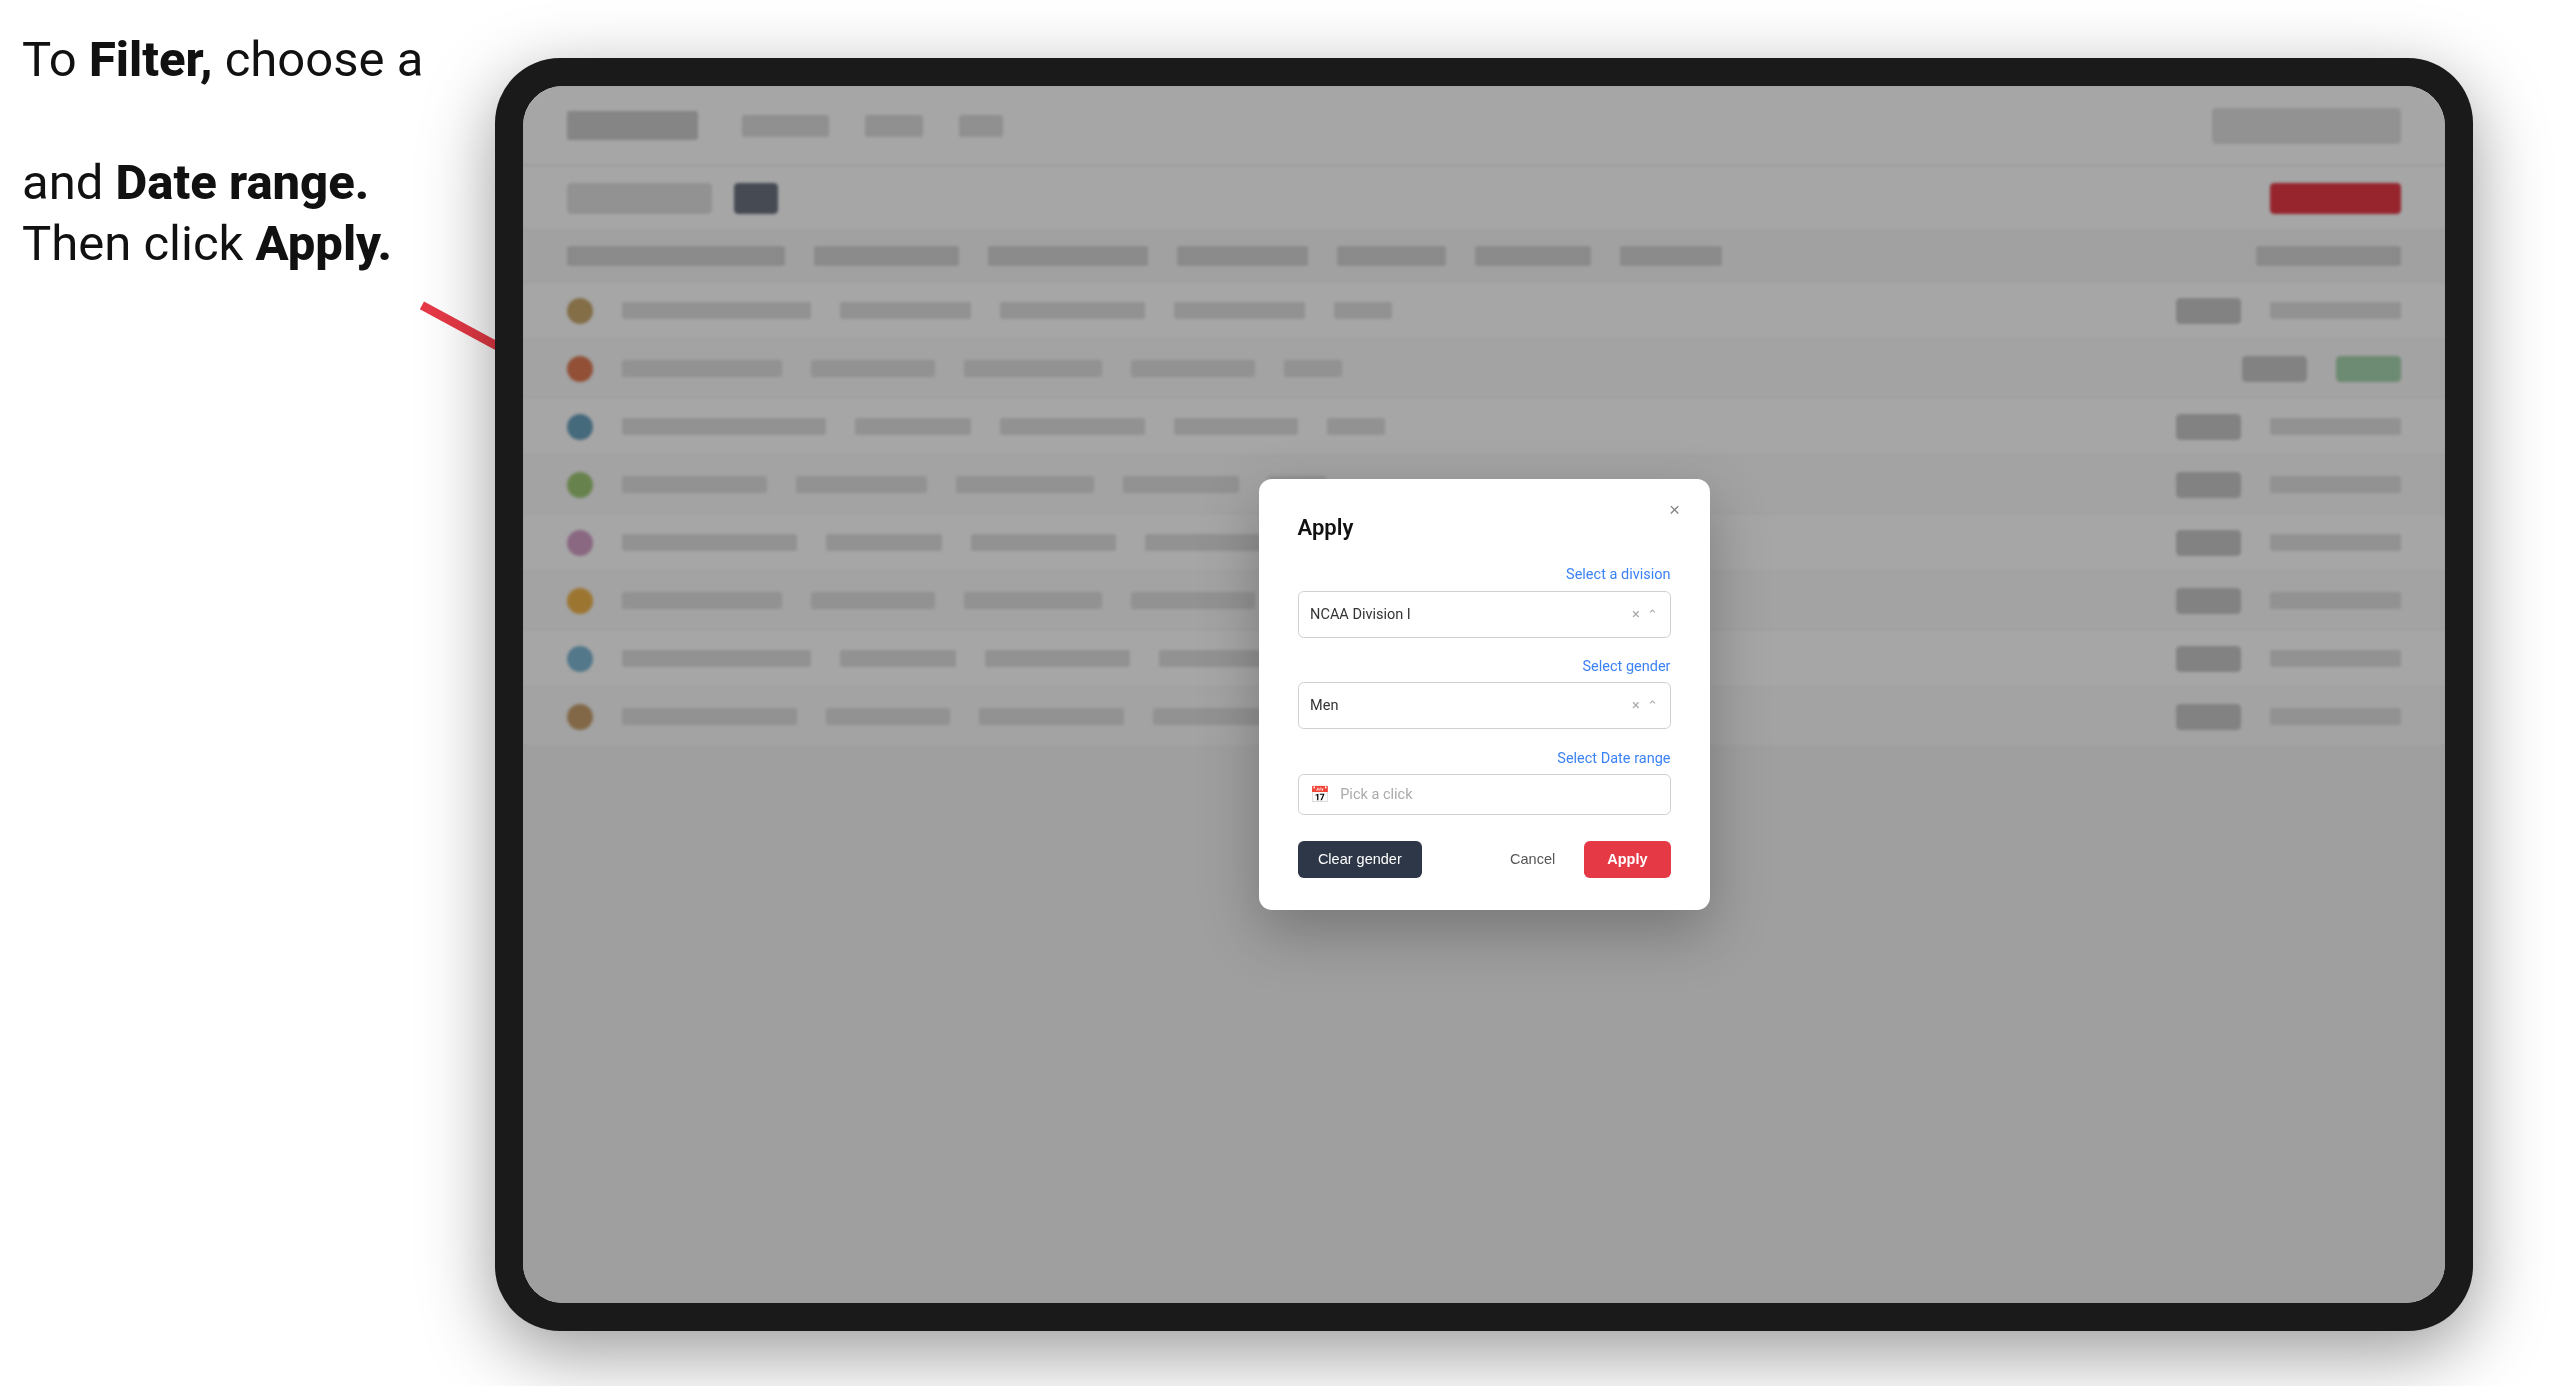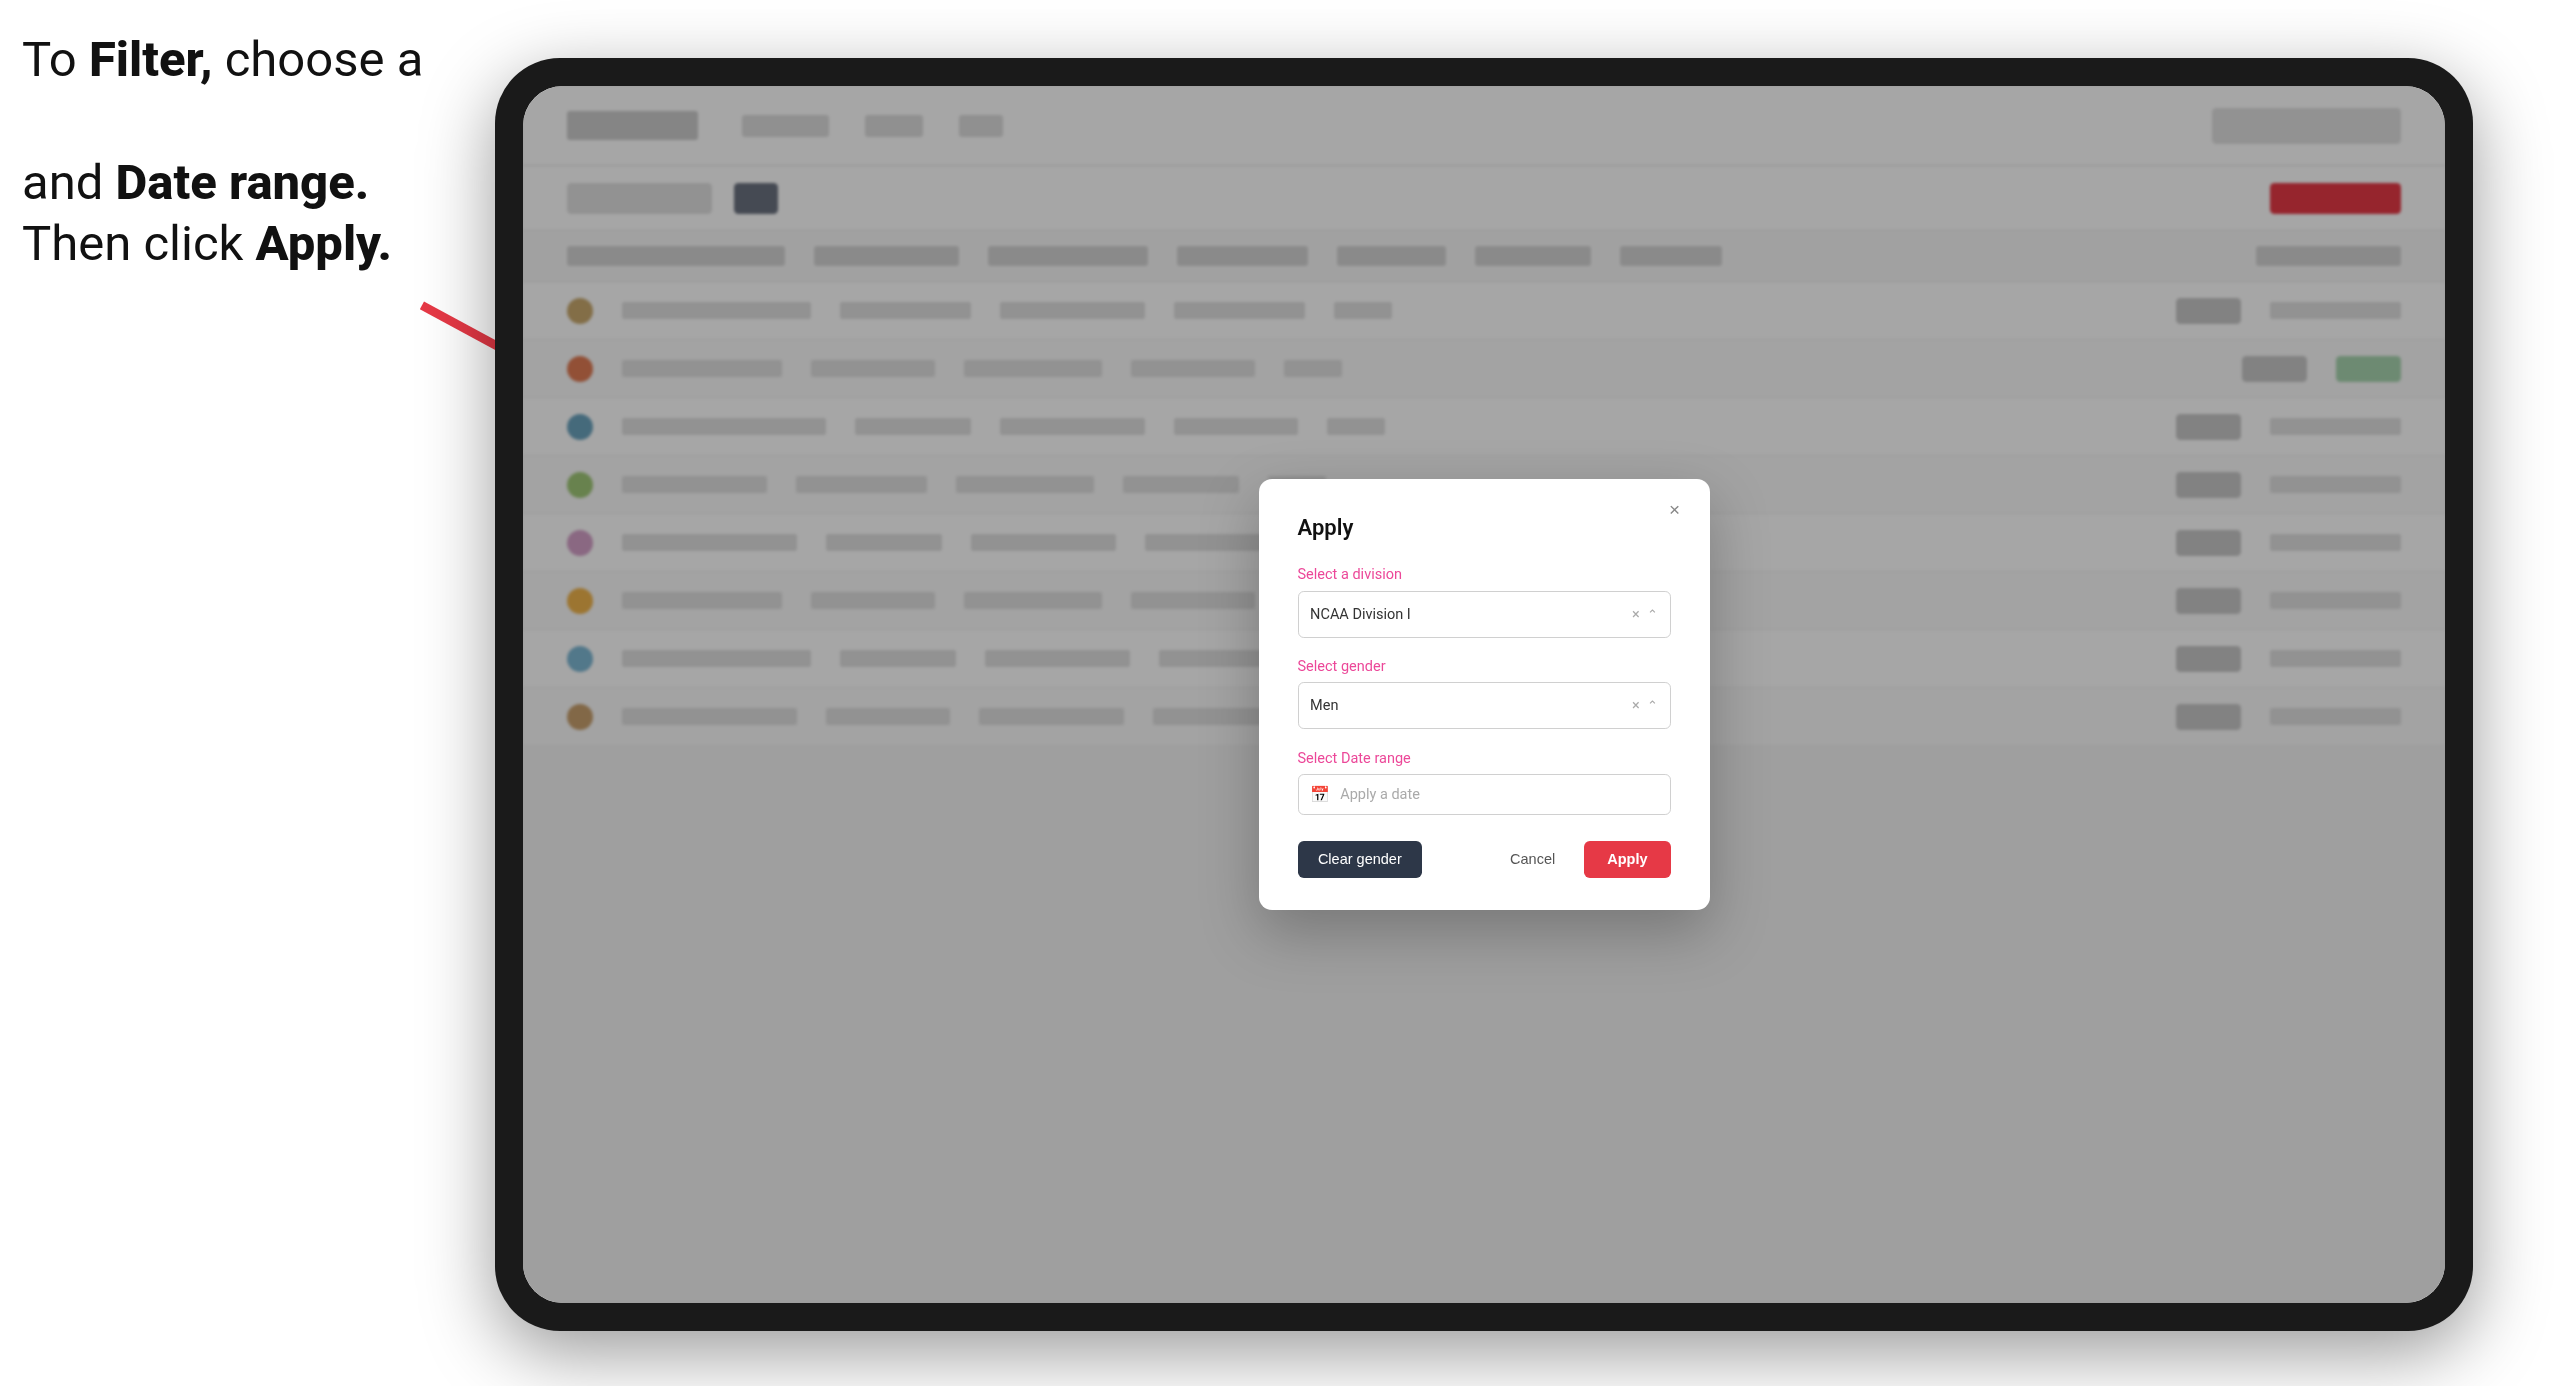"Select a division" .form-label { color: #ec4899 -> #3b82f6; text-align: none -> right }
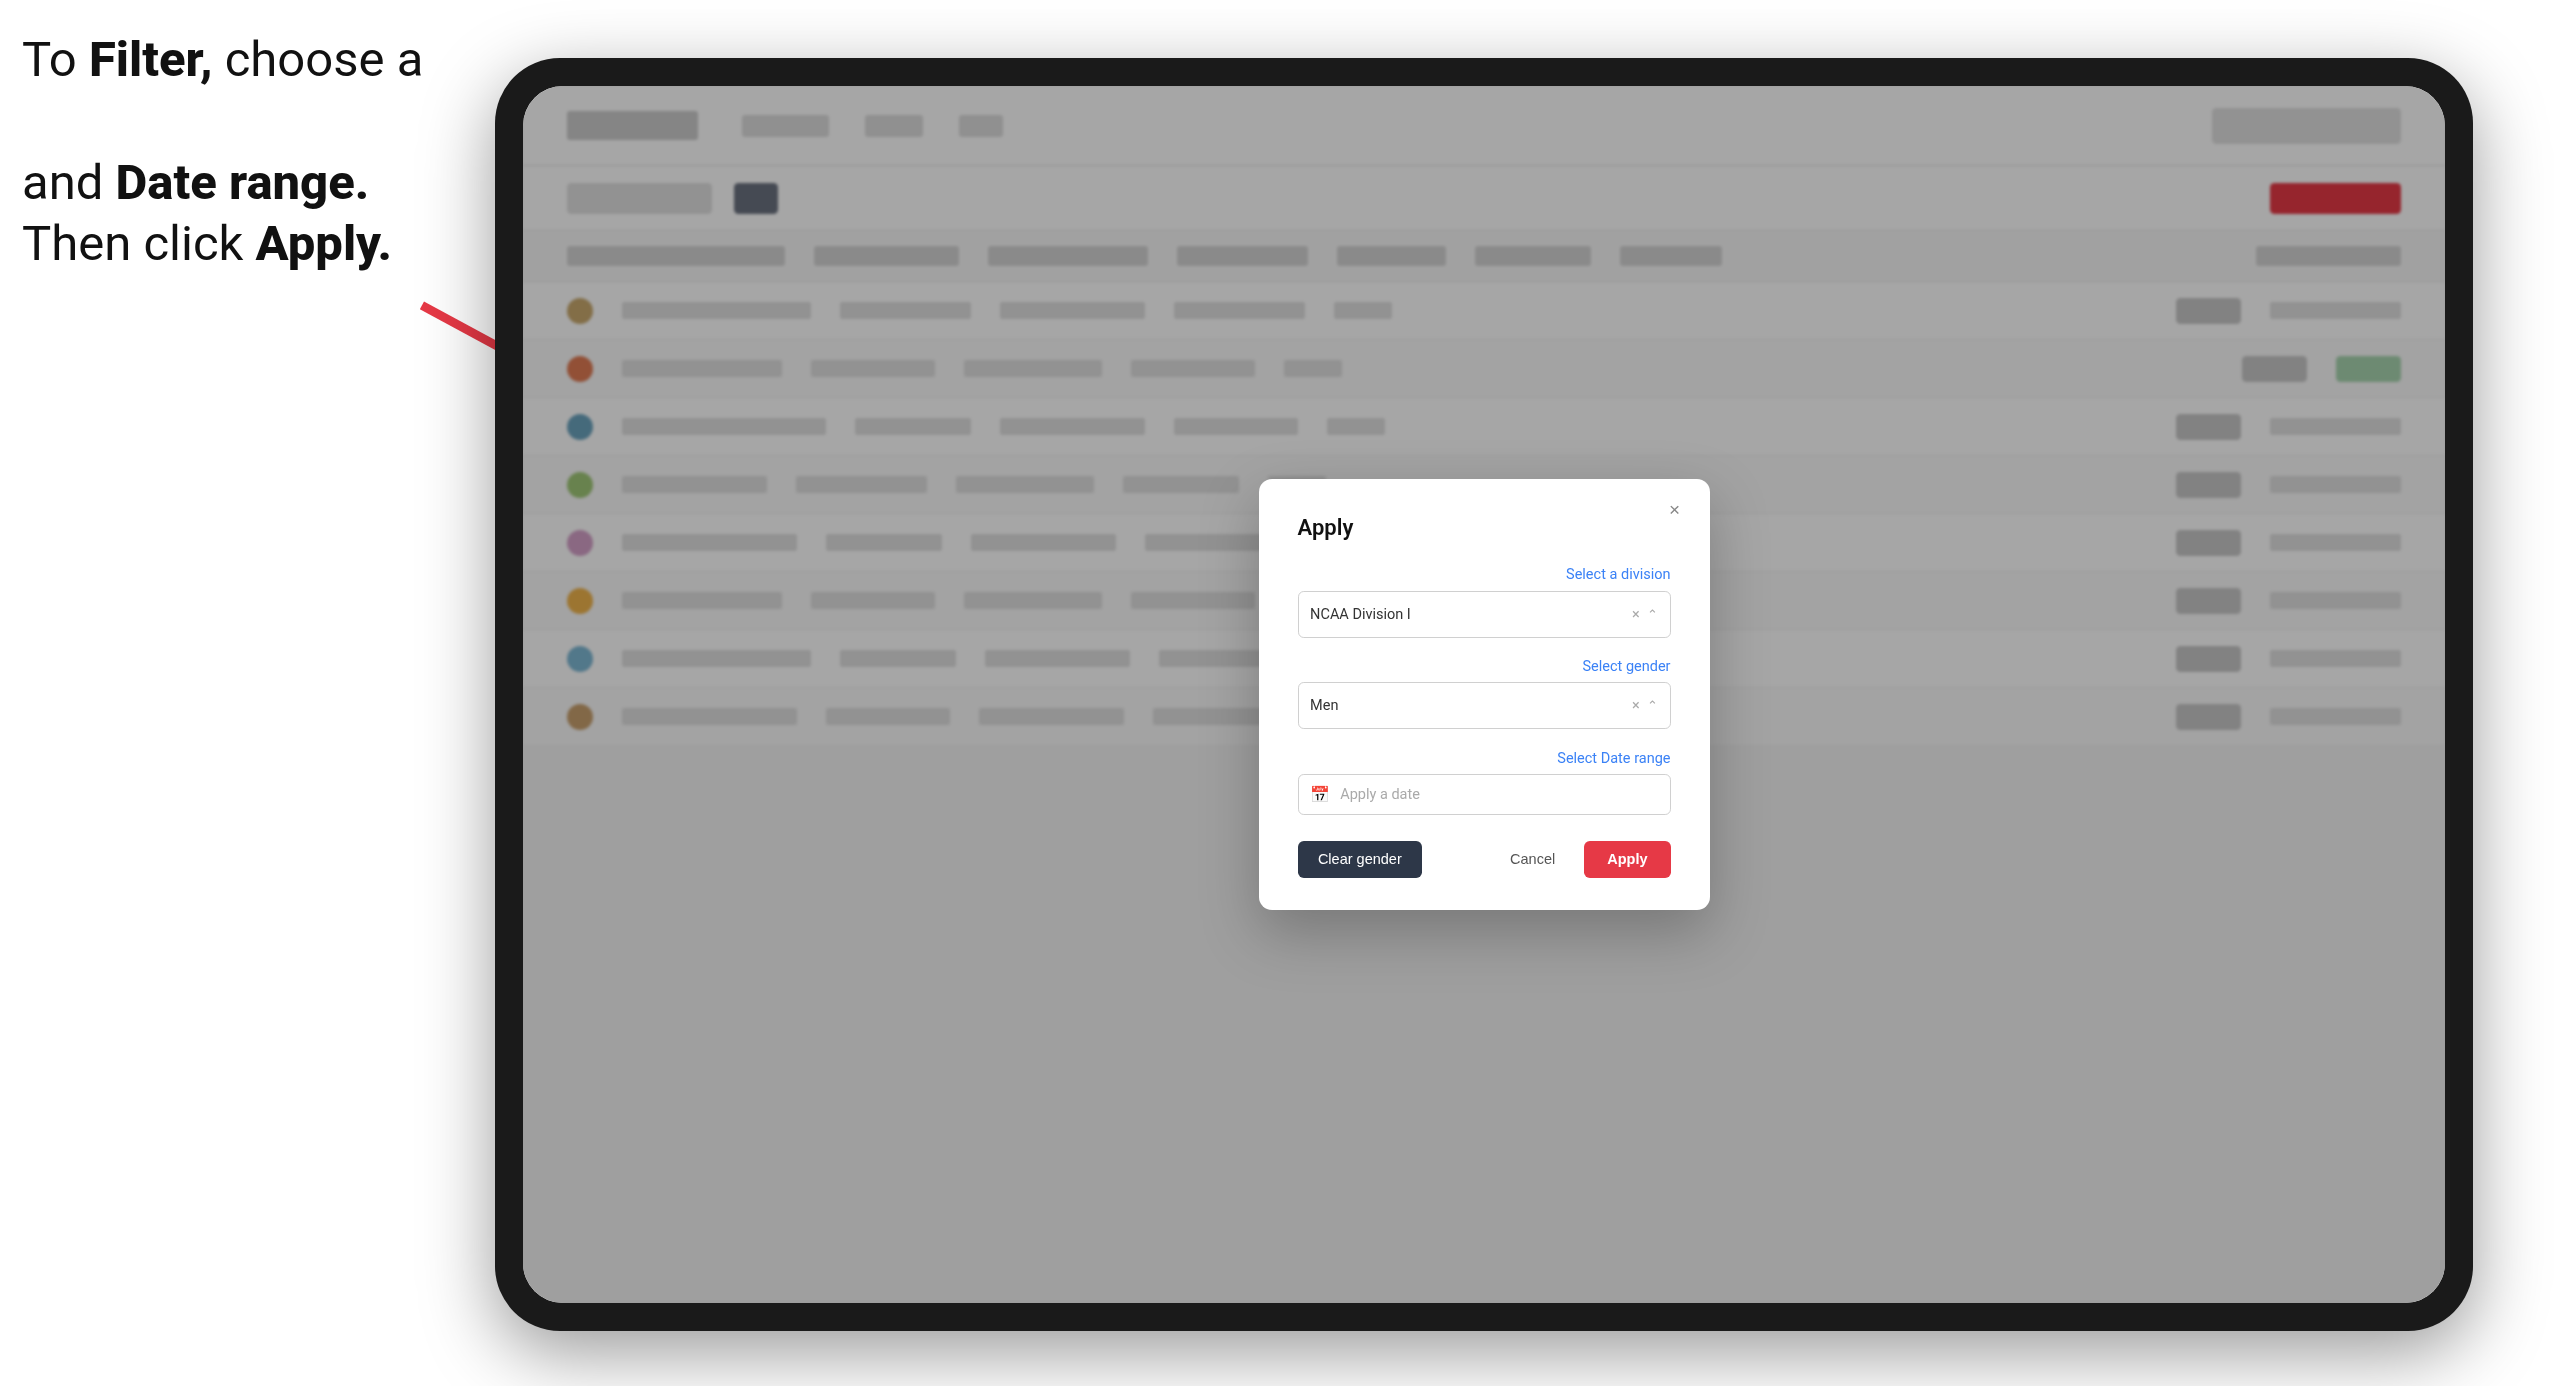"Apply a date" span { text: Apply a date -> Pick a click }
